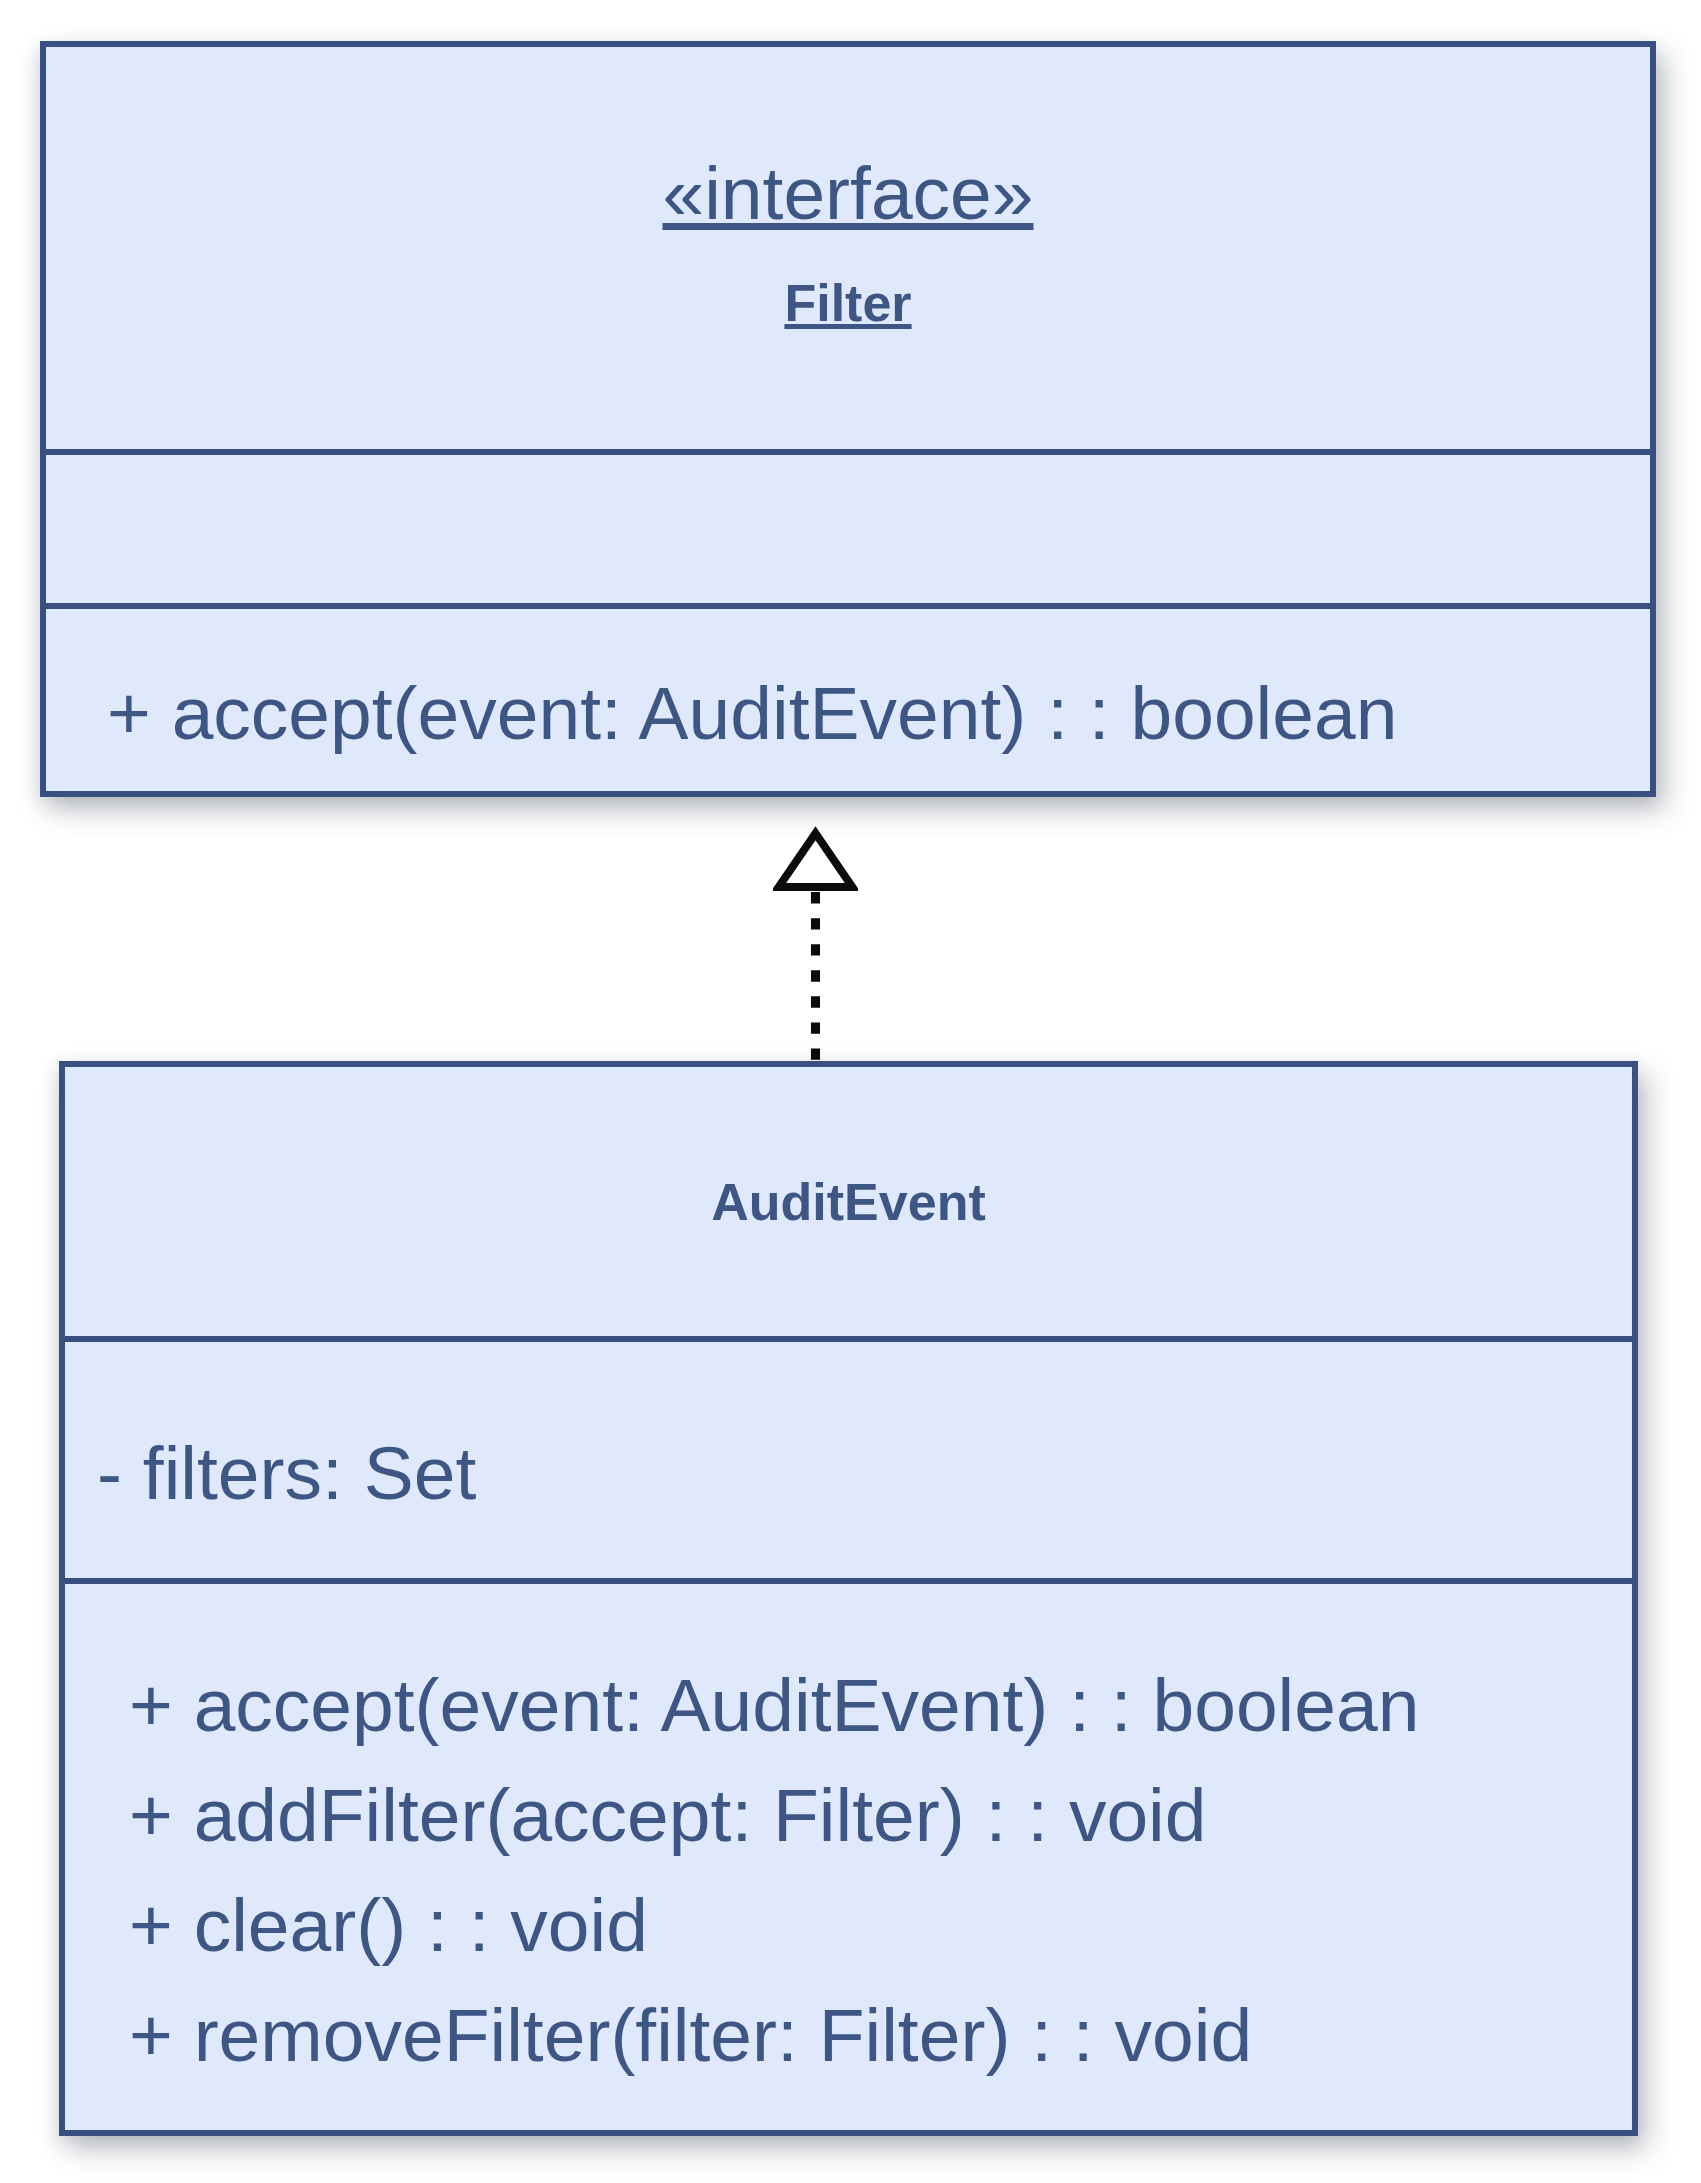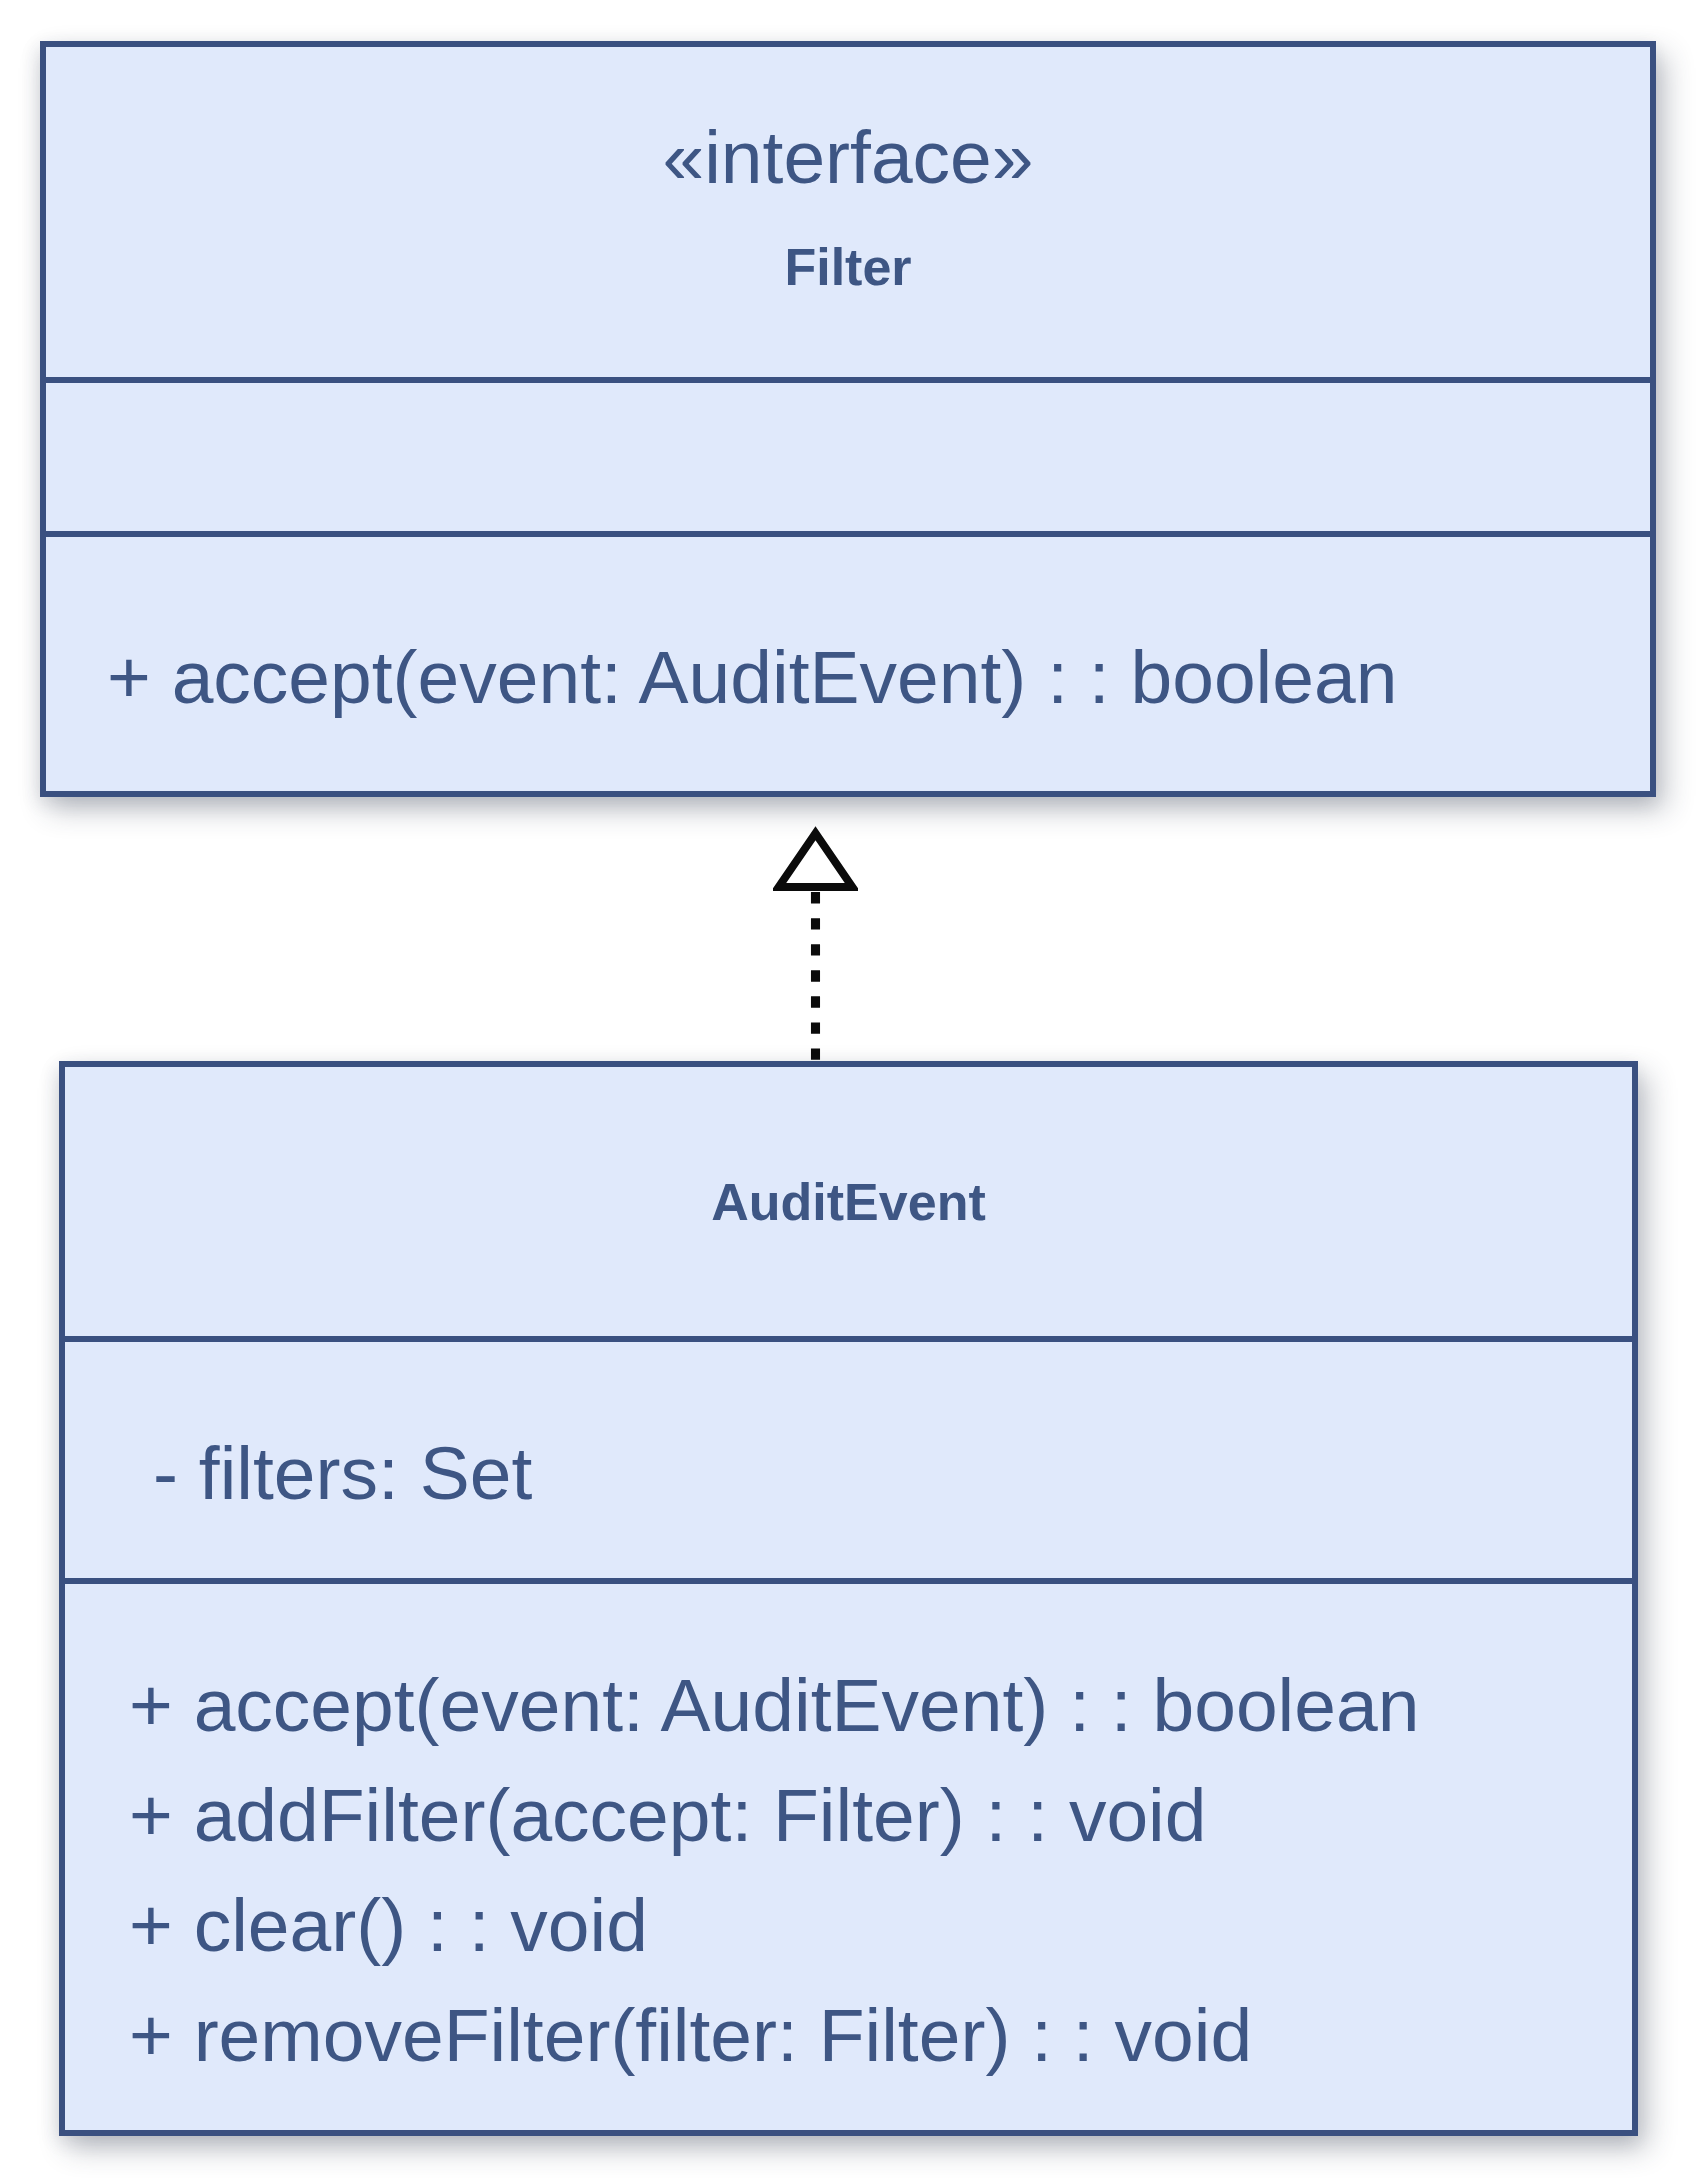"«interface»" #box-filter .c-title { height: 336px -> 408px; text-decoration: none -> underline }
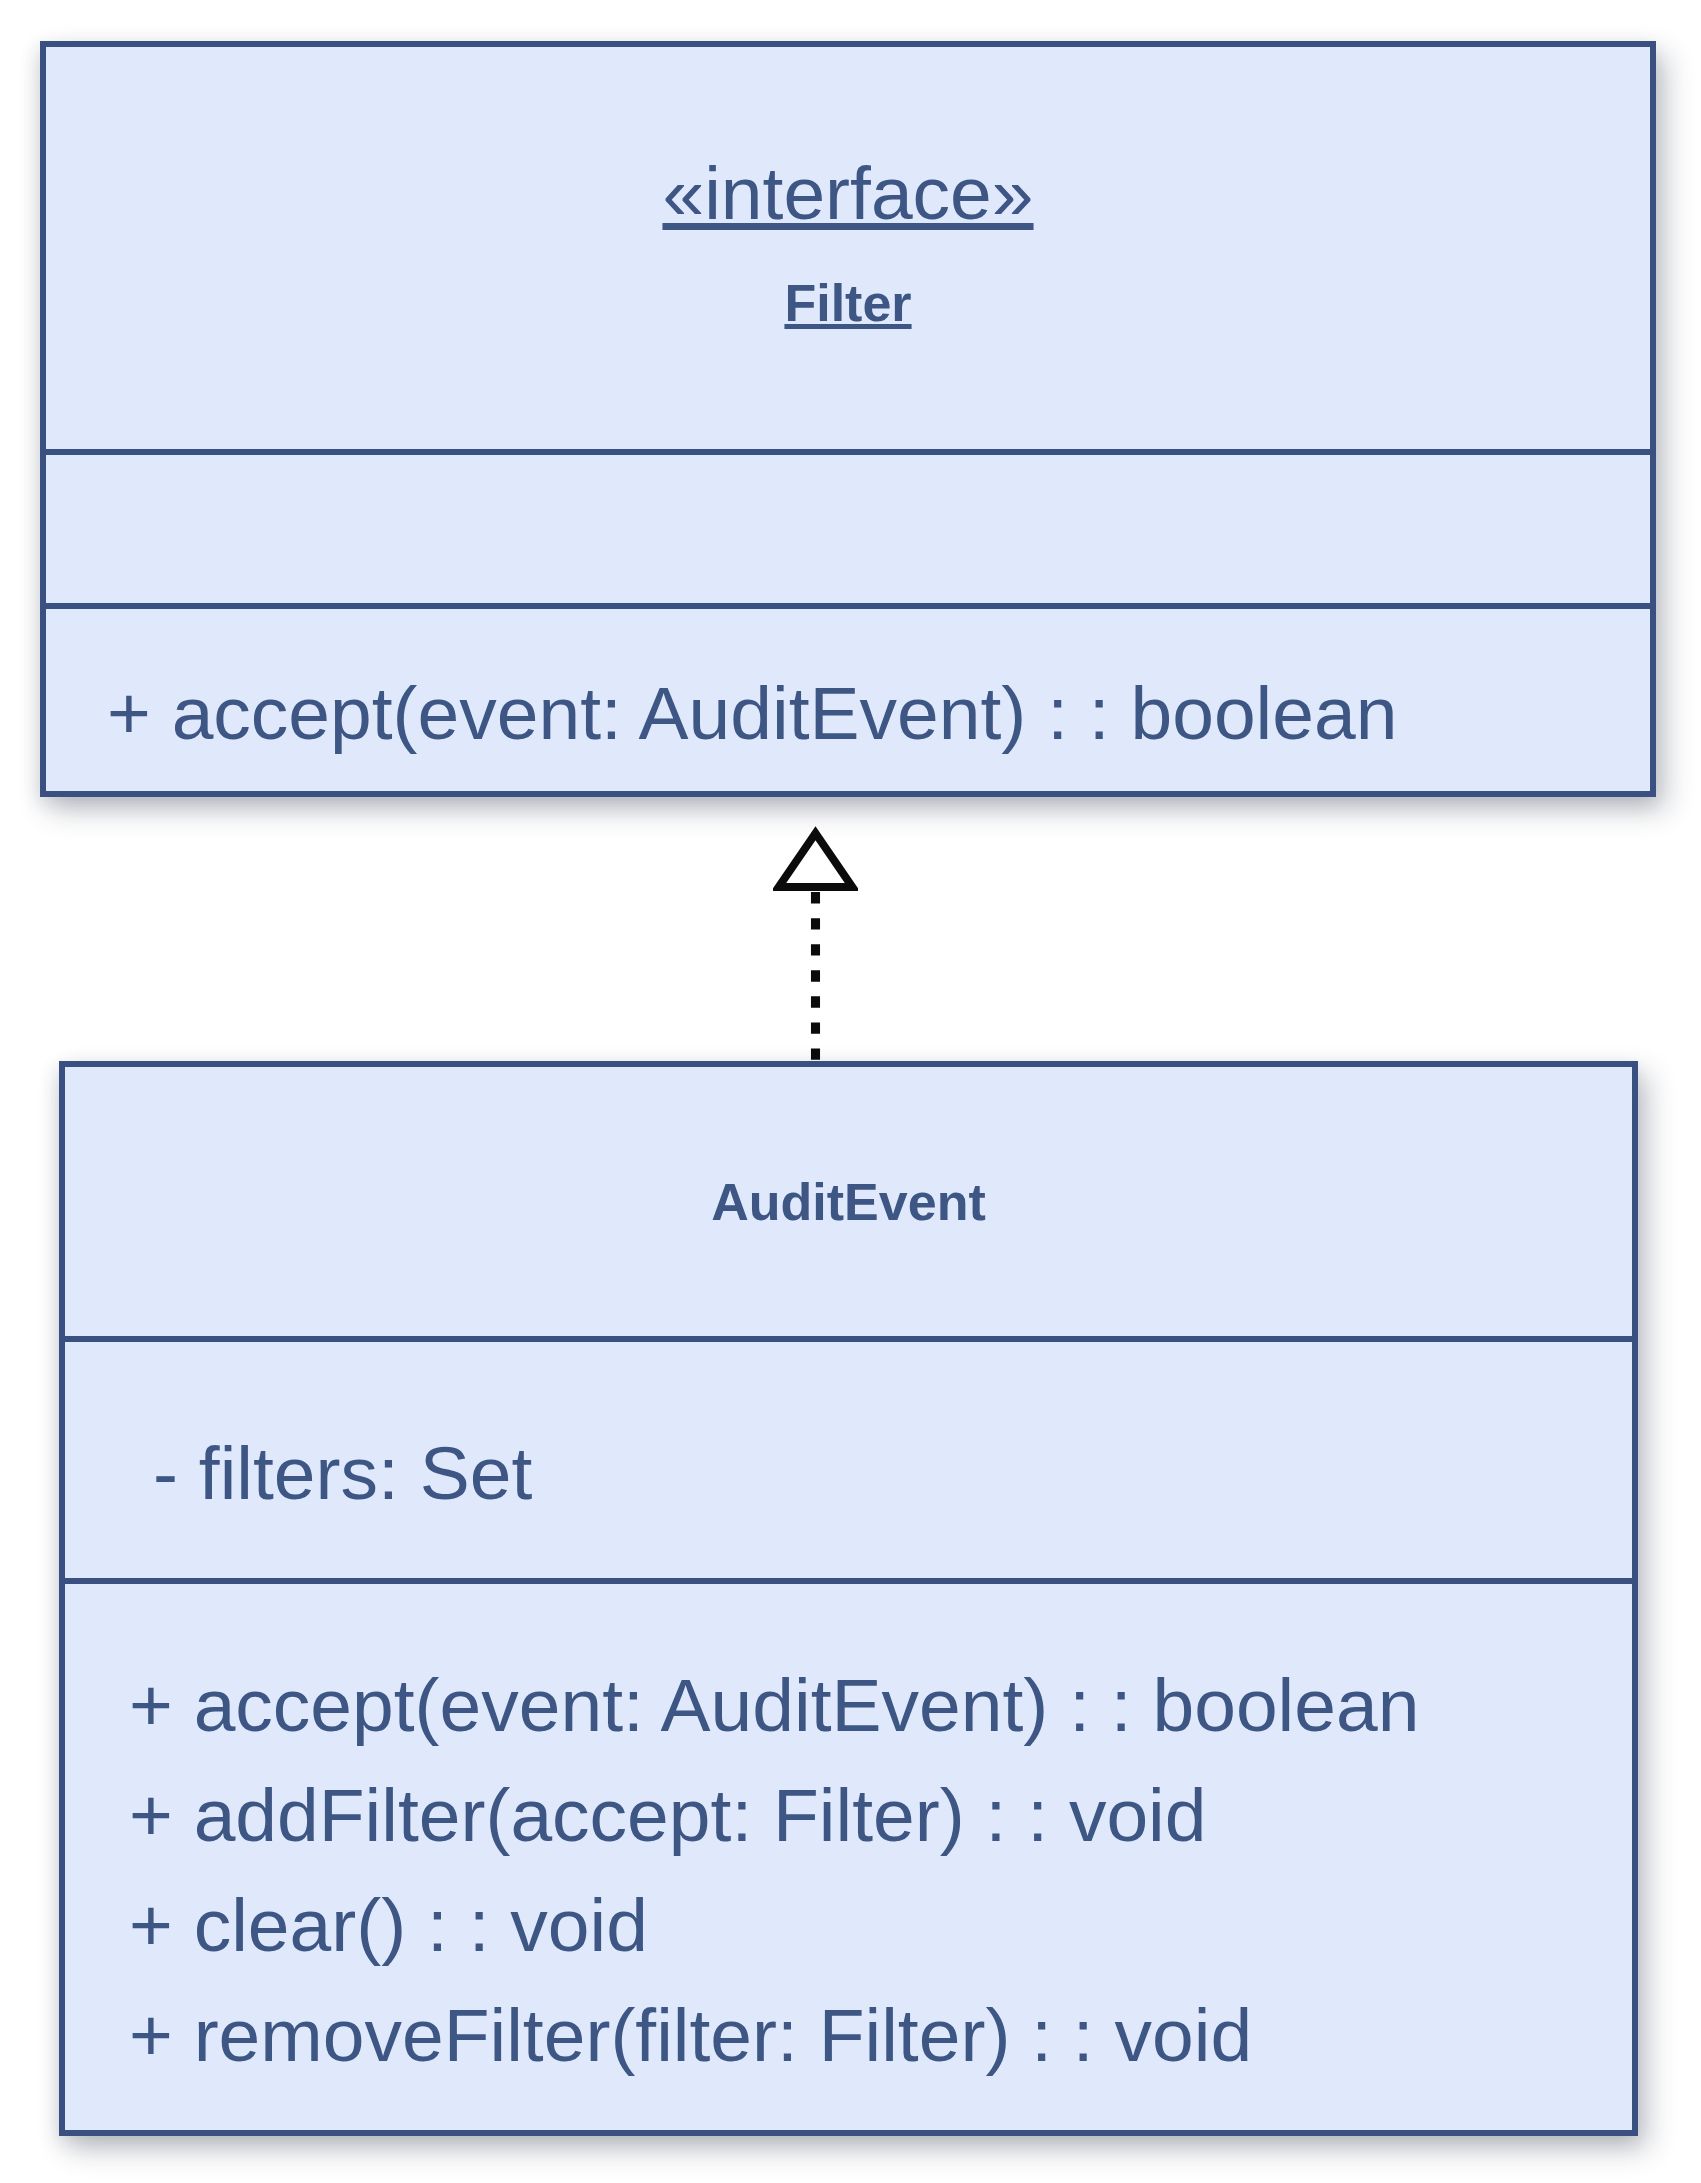"- filters: Set" #box-filterset .c-attrs { padding-left: 88px -> 32px }
